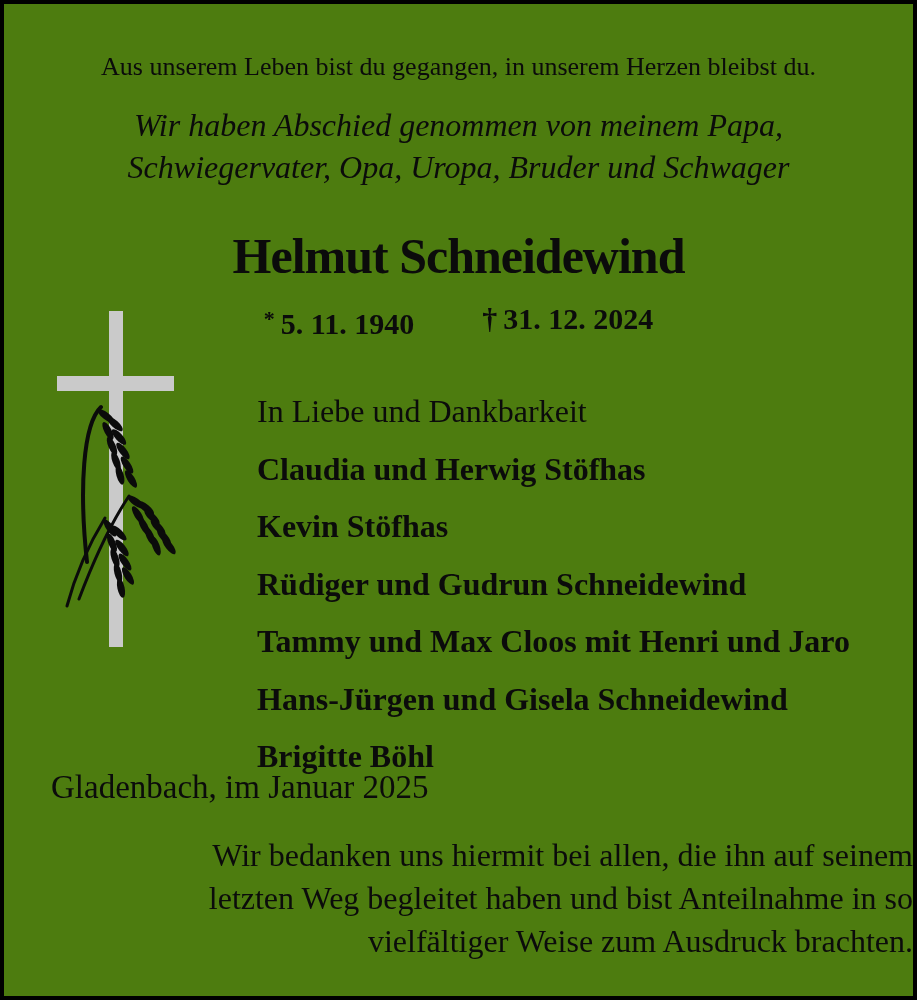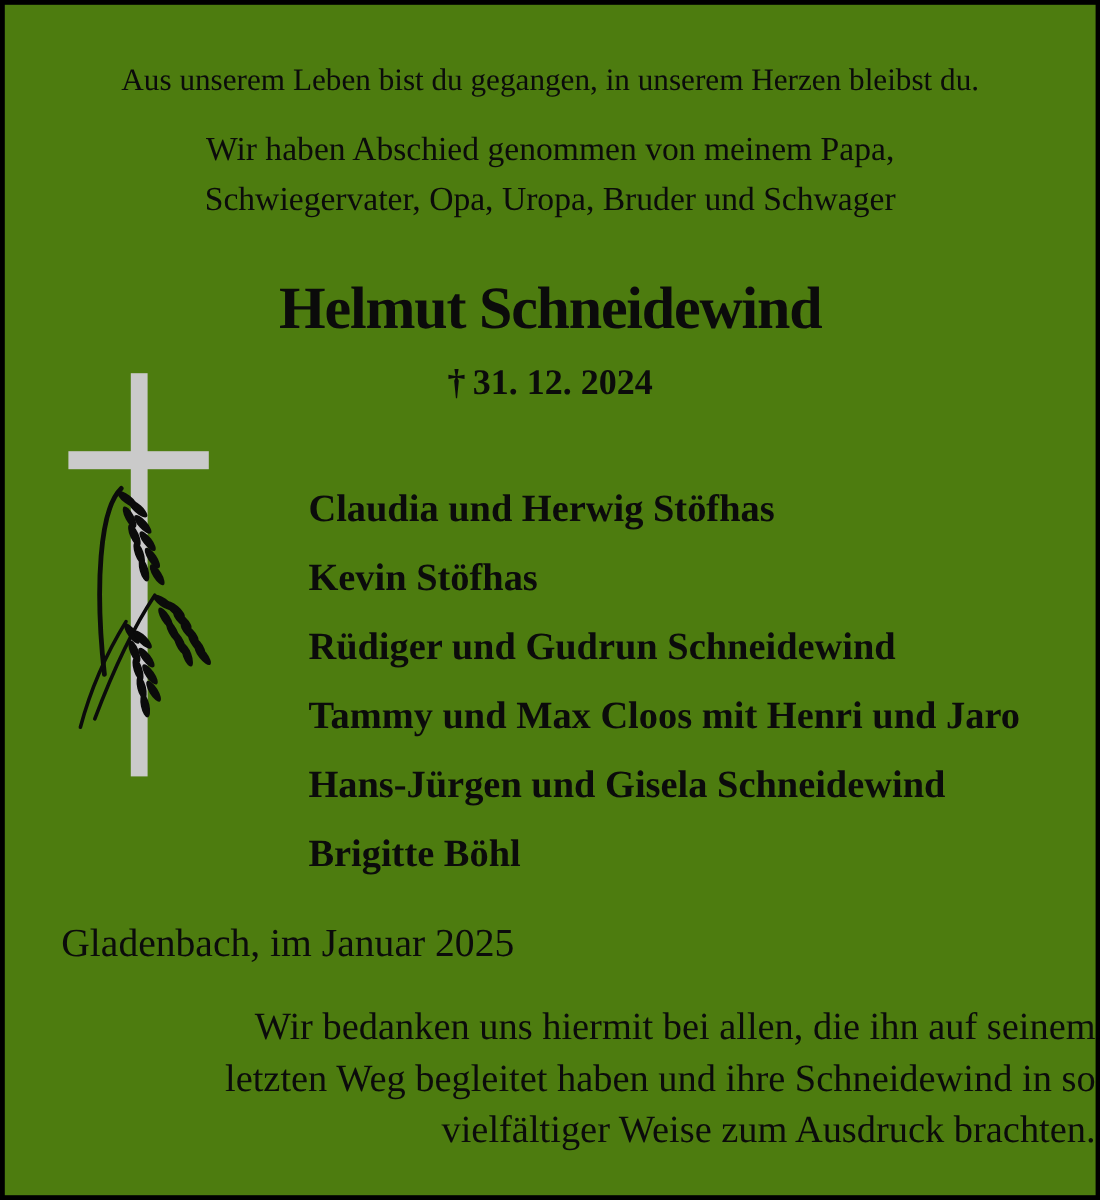"Wir haben Abschied genommen von" .intro { font-size: 28px -> 32px; font-style: none -> italic }
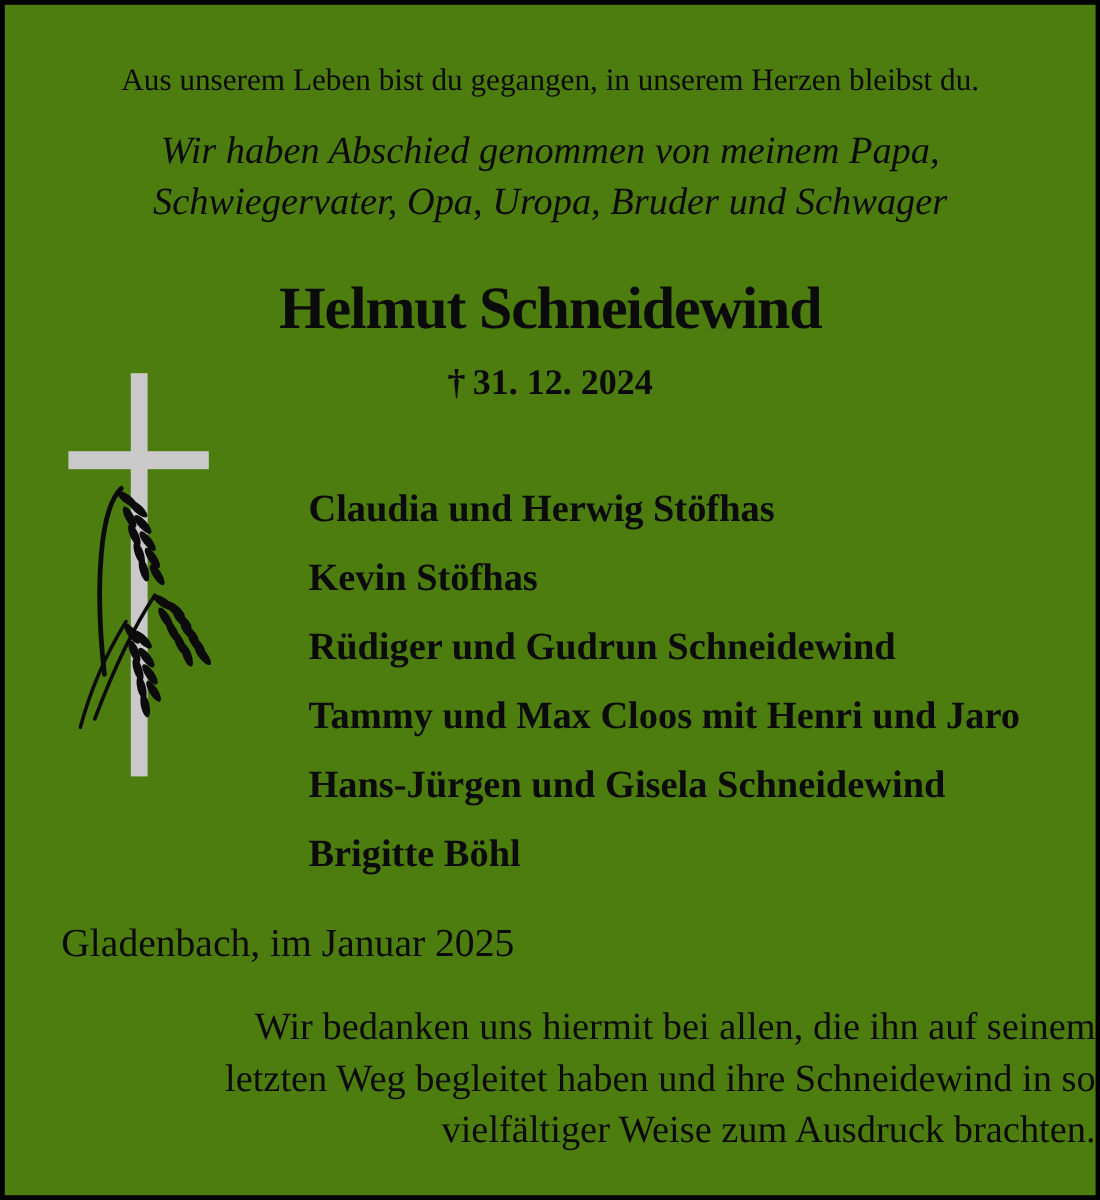"* 5. 11. 1940" div { html: none -> <div> <span>*</span><span>5. 11. 1940</span> </div> }
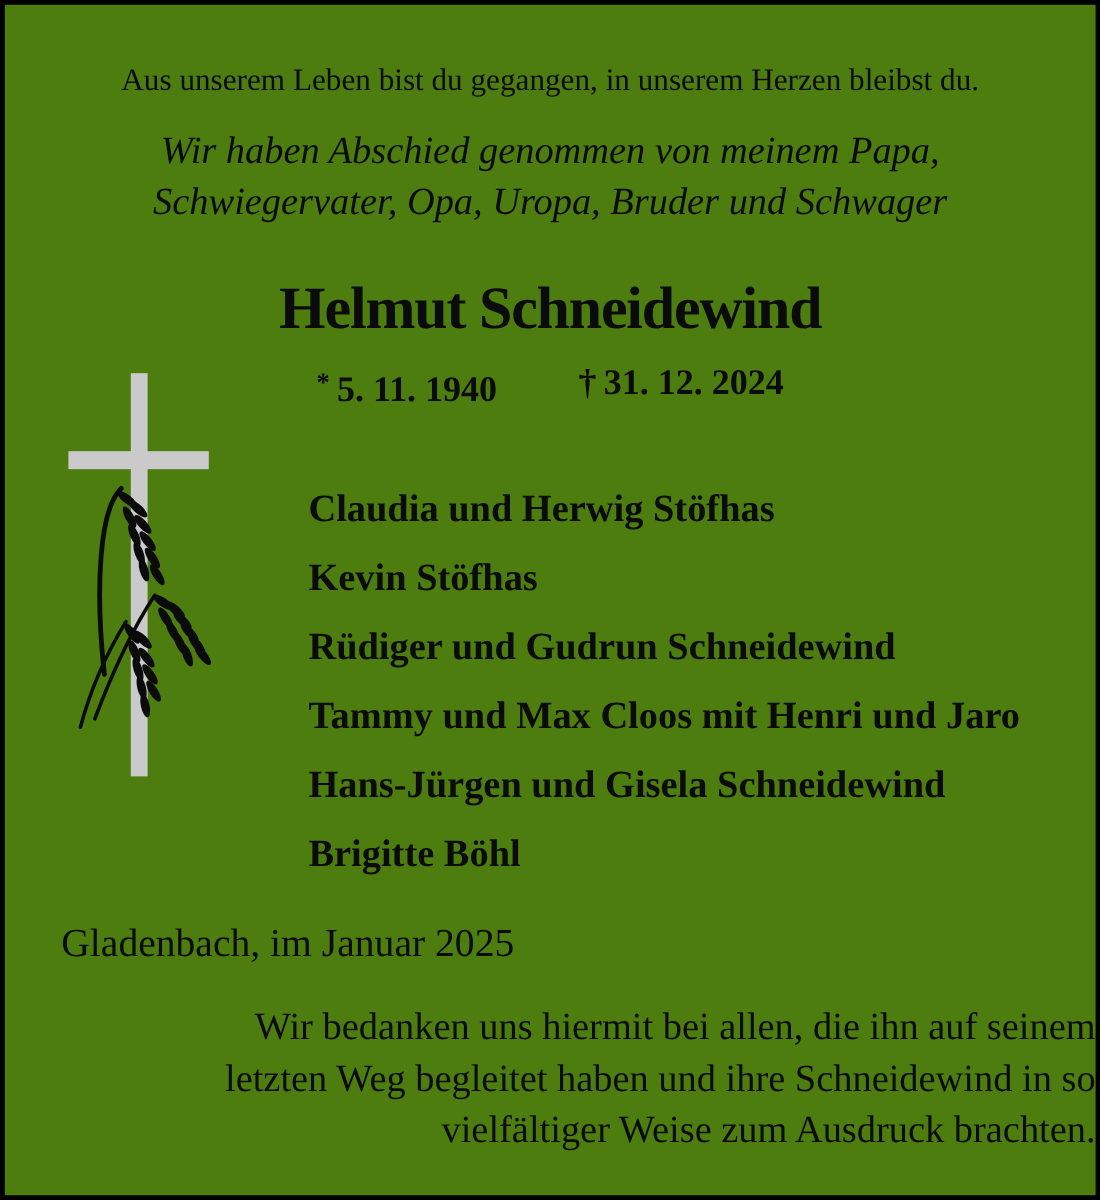"In Liebe und Dankbarkeit" div.salutation { html: none -> <div>In Liebe und Dankbarkeit</div> }
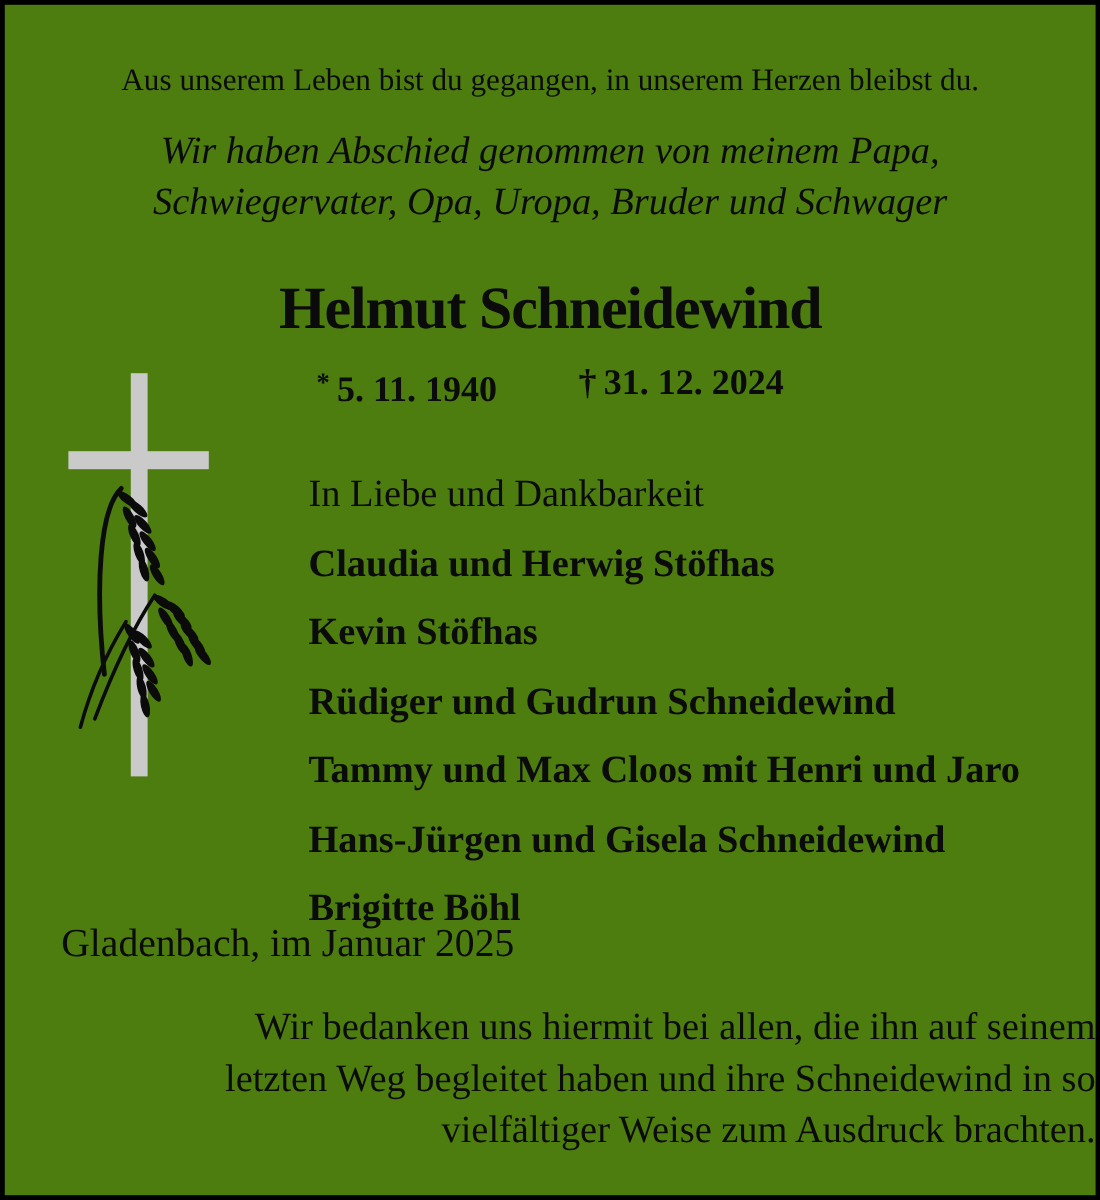"letzten Weg begleitet haben und" div { text: ihre Schneidewind -> bist Anteilnahme }
